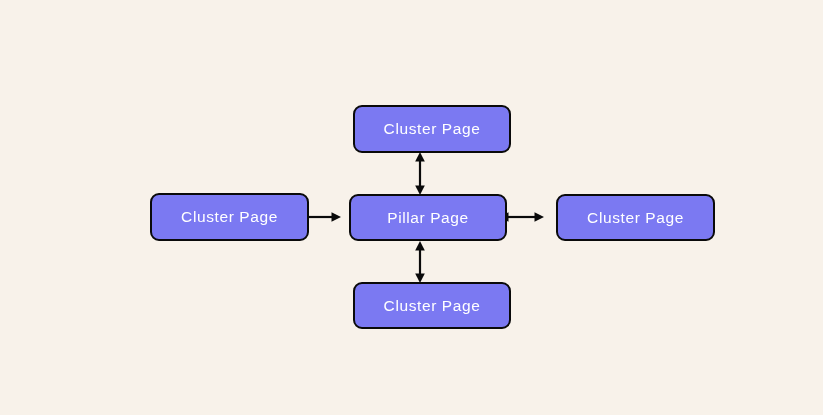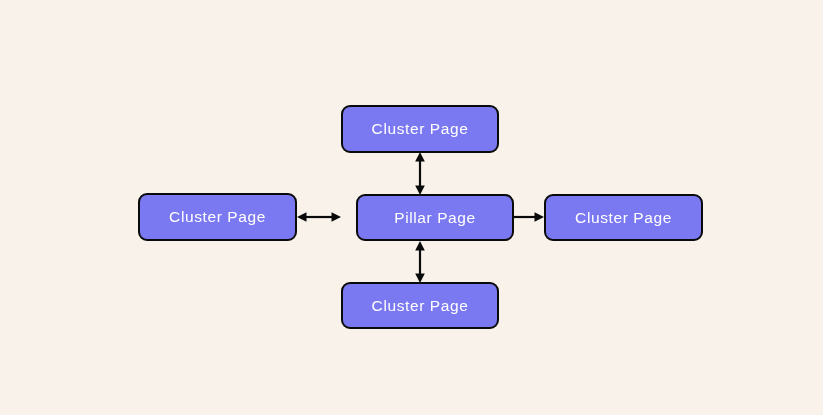"Cluster Page" .node { margin-left: none -> 12px }
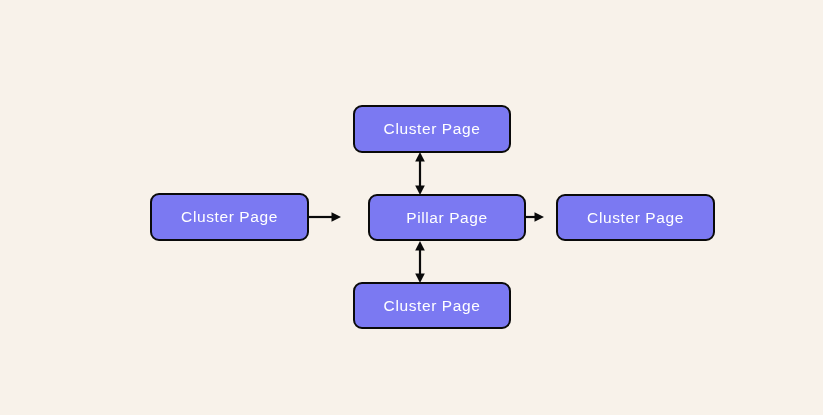"Pillar Page" div.node { left: 356px -> 337px }
